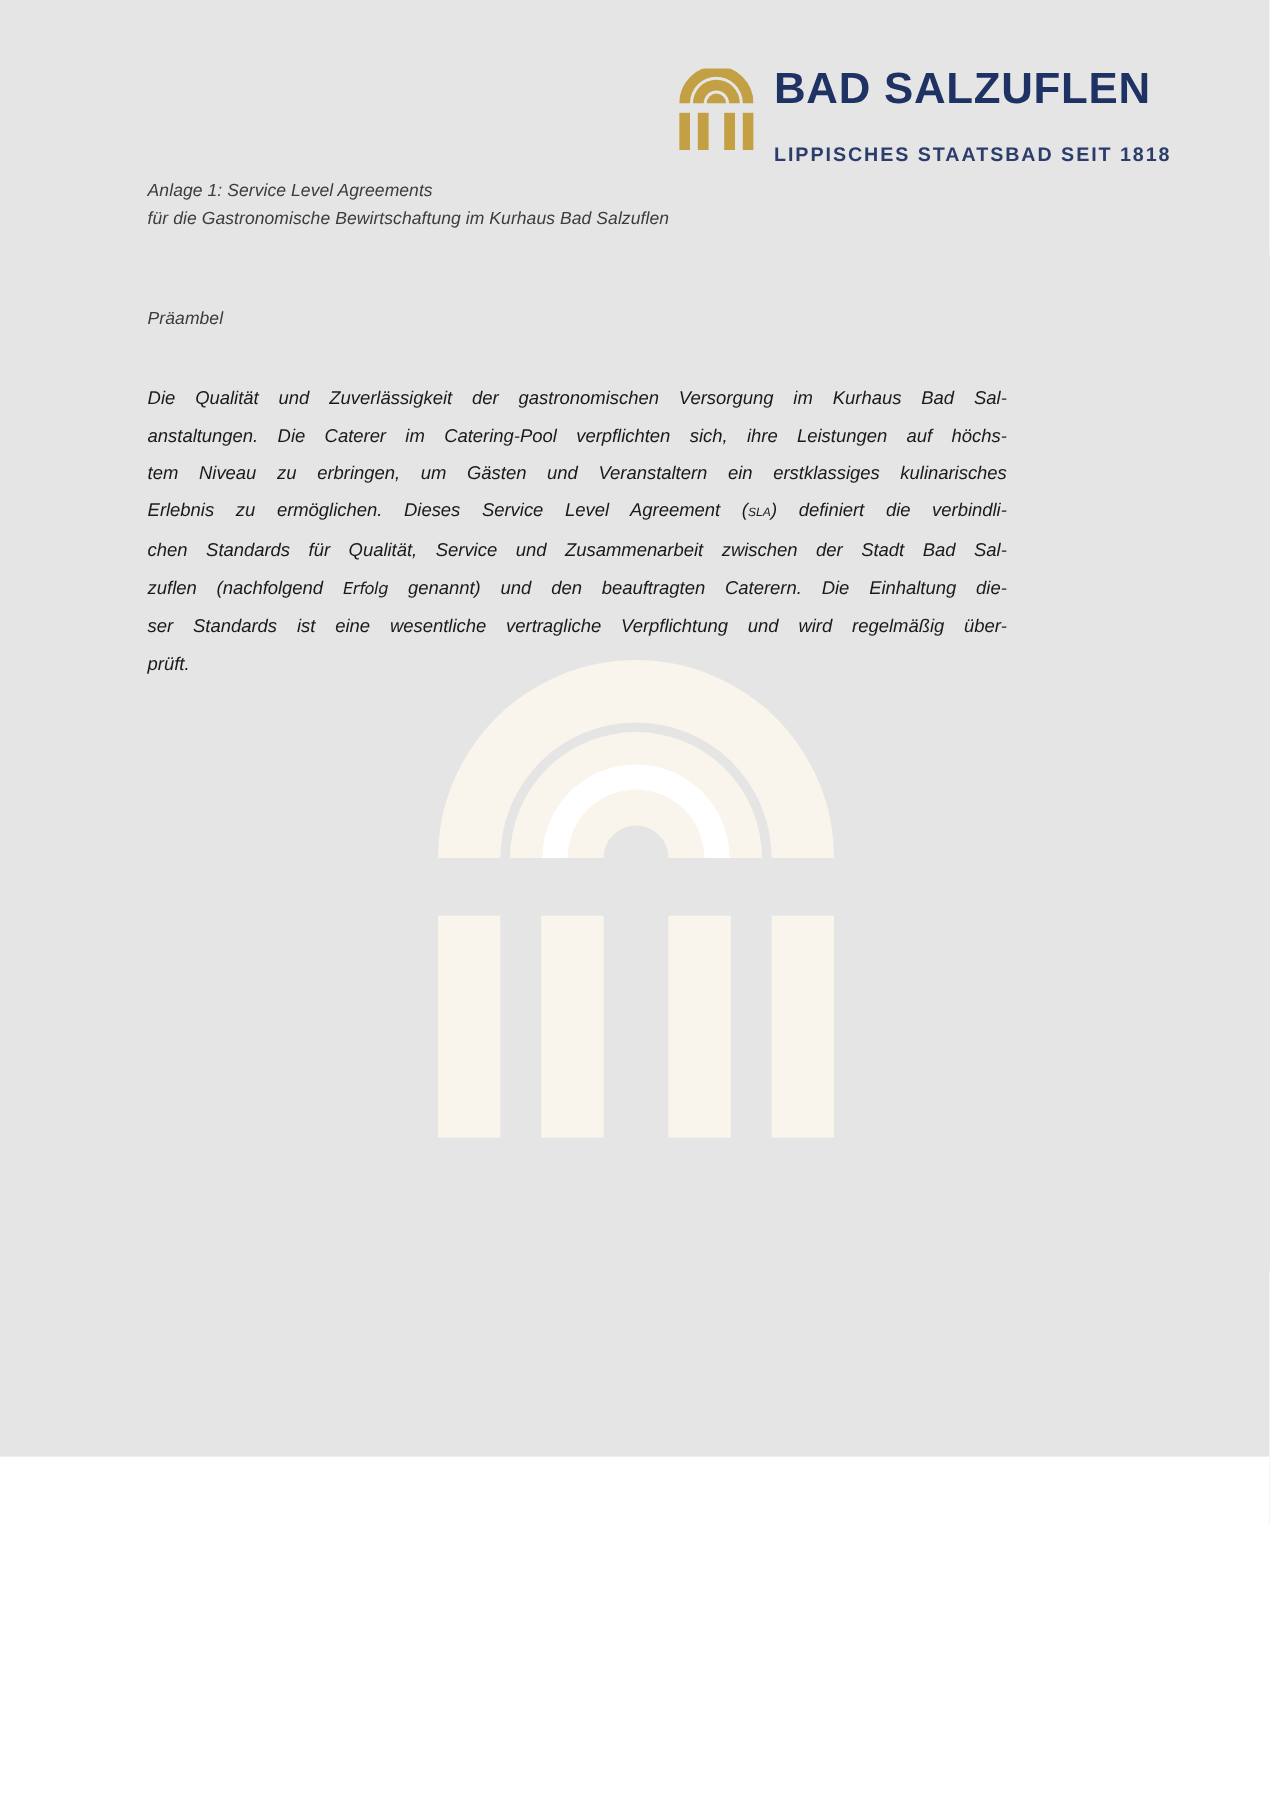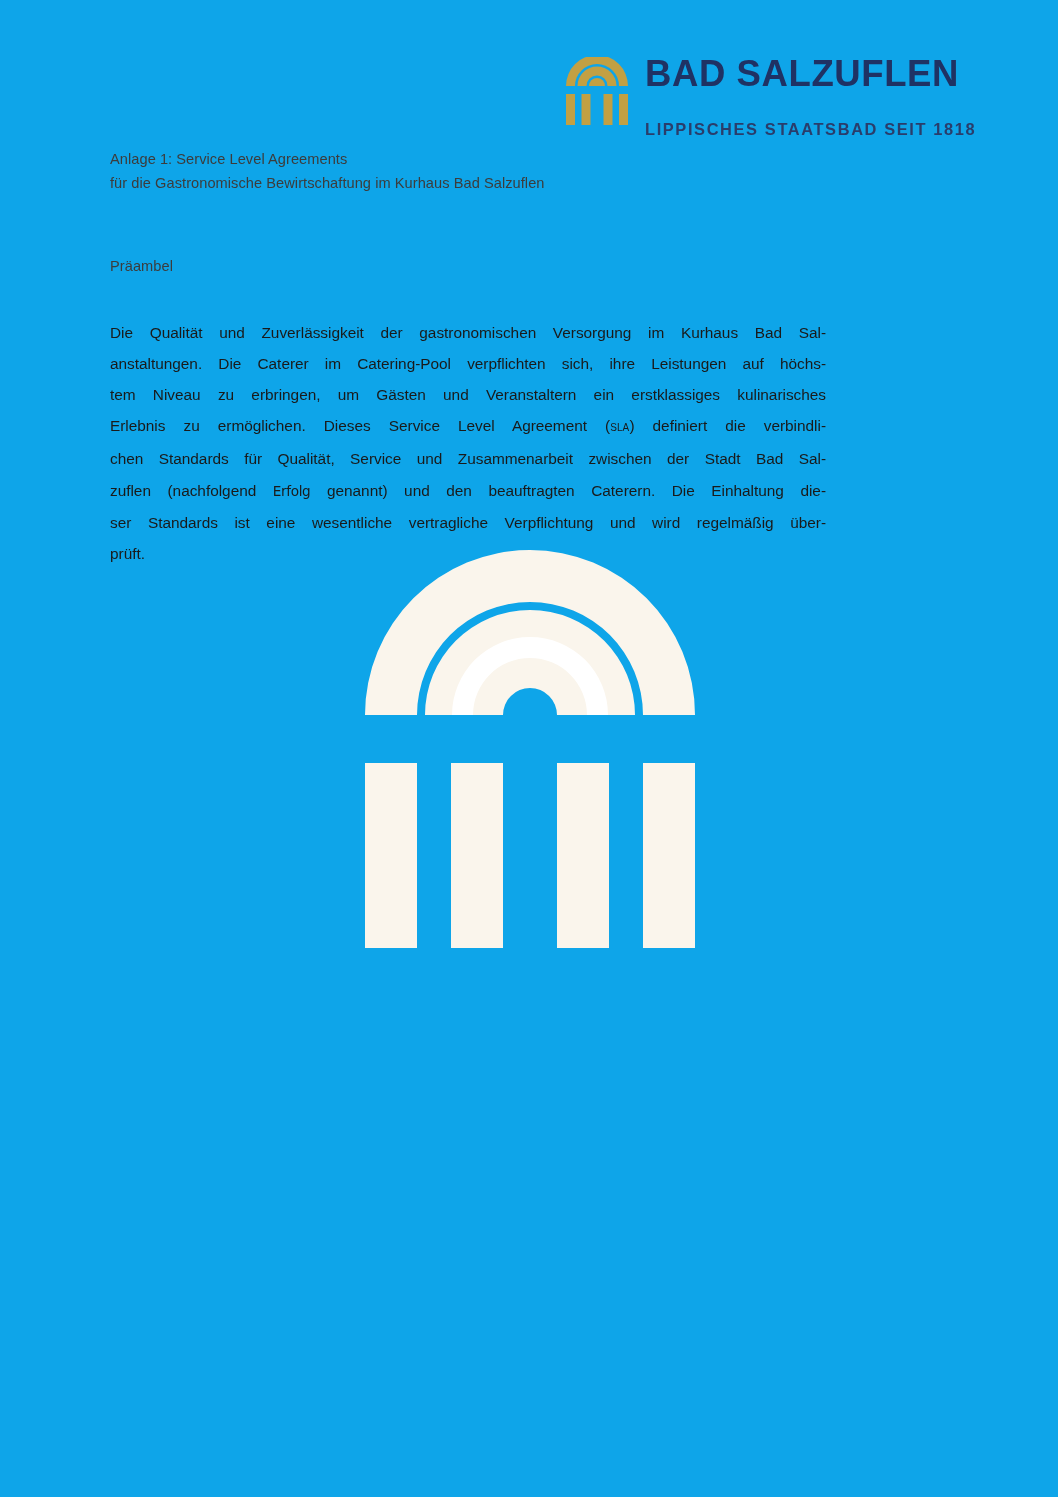"BAD SALZUFLEN" .page { background: #0ea5e9 -> #e5e5e5; height: 1497px -> 1214px }
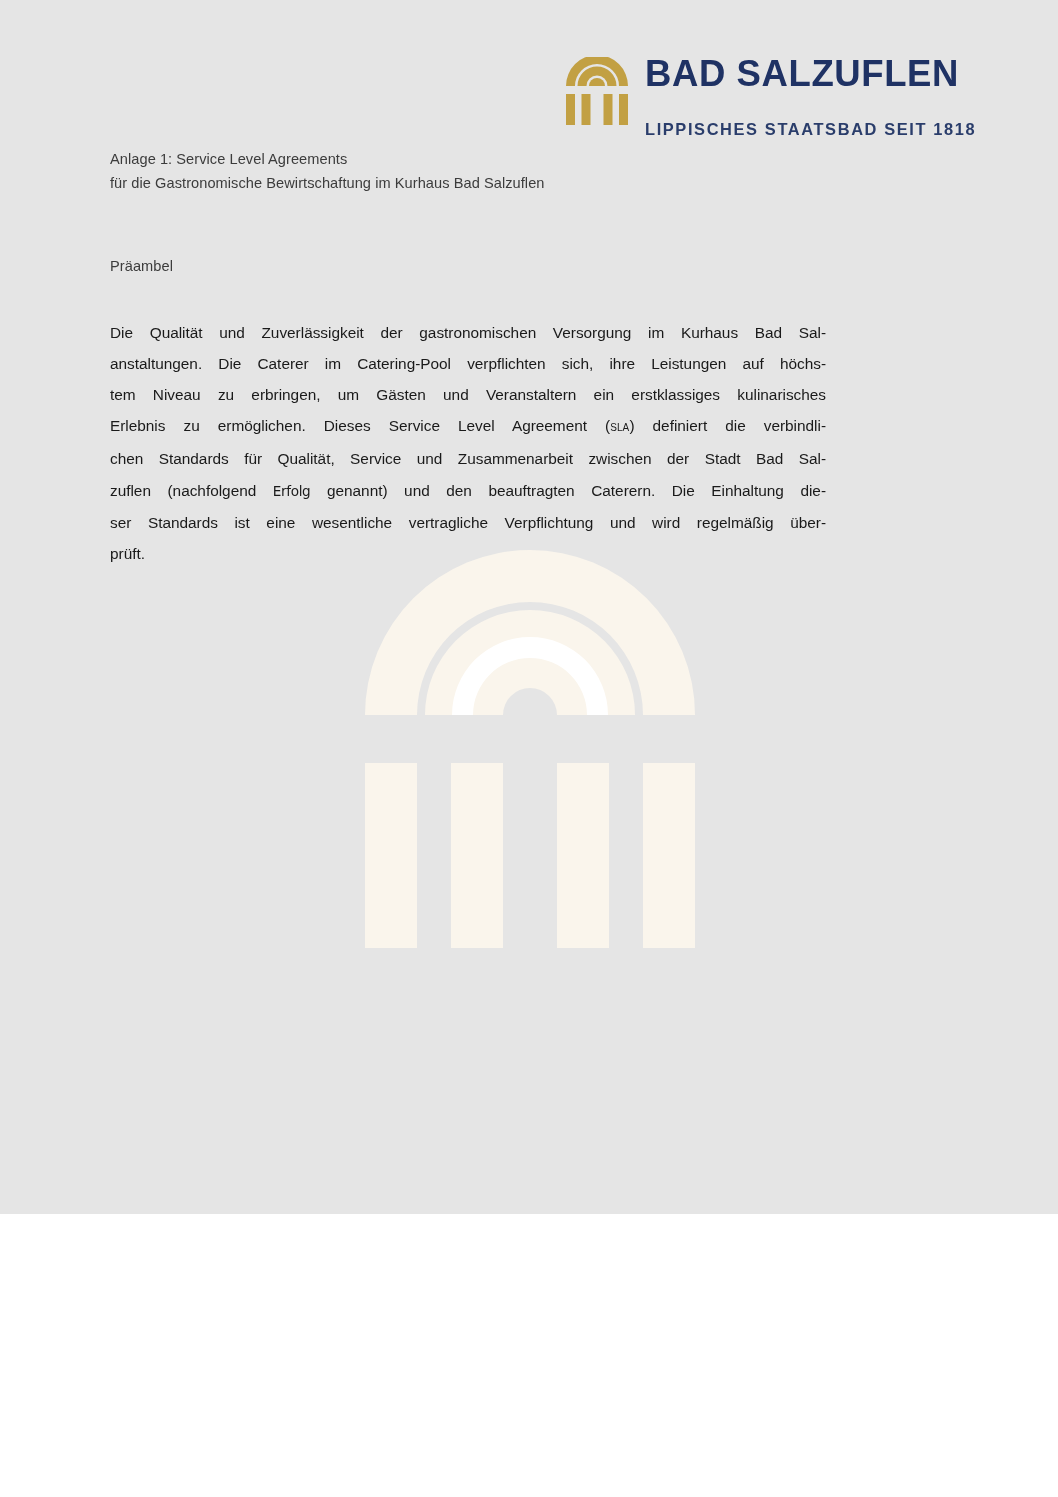"Anlage 1: Service Level Agreements" .content { font-style: none -> italic; left: 110px -> 123px }
